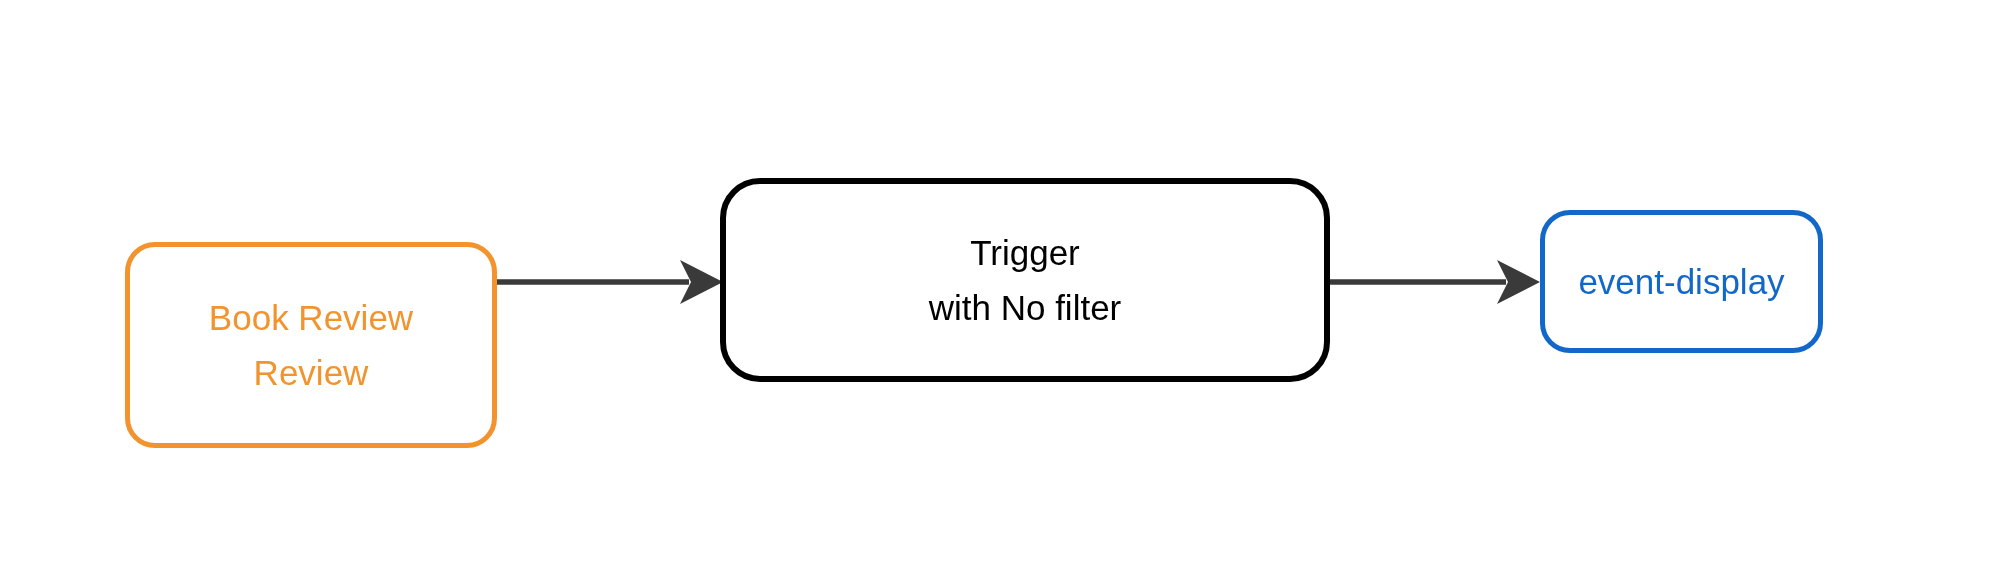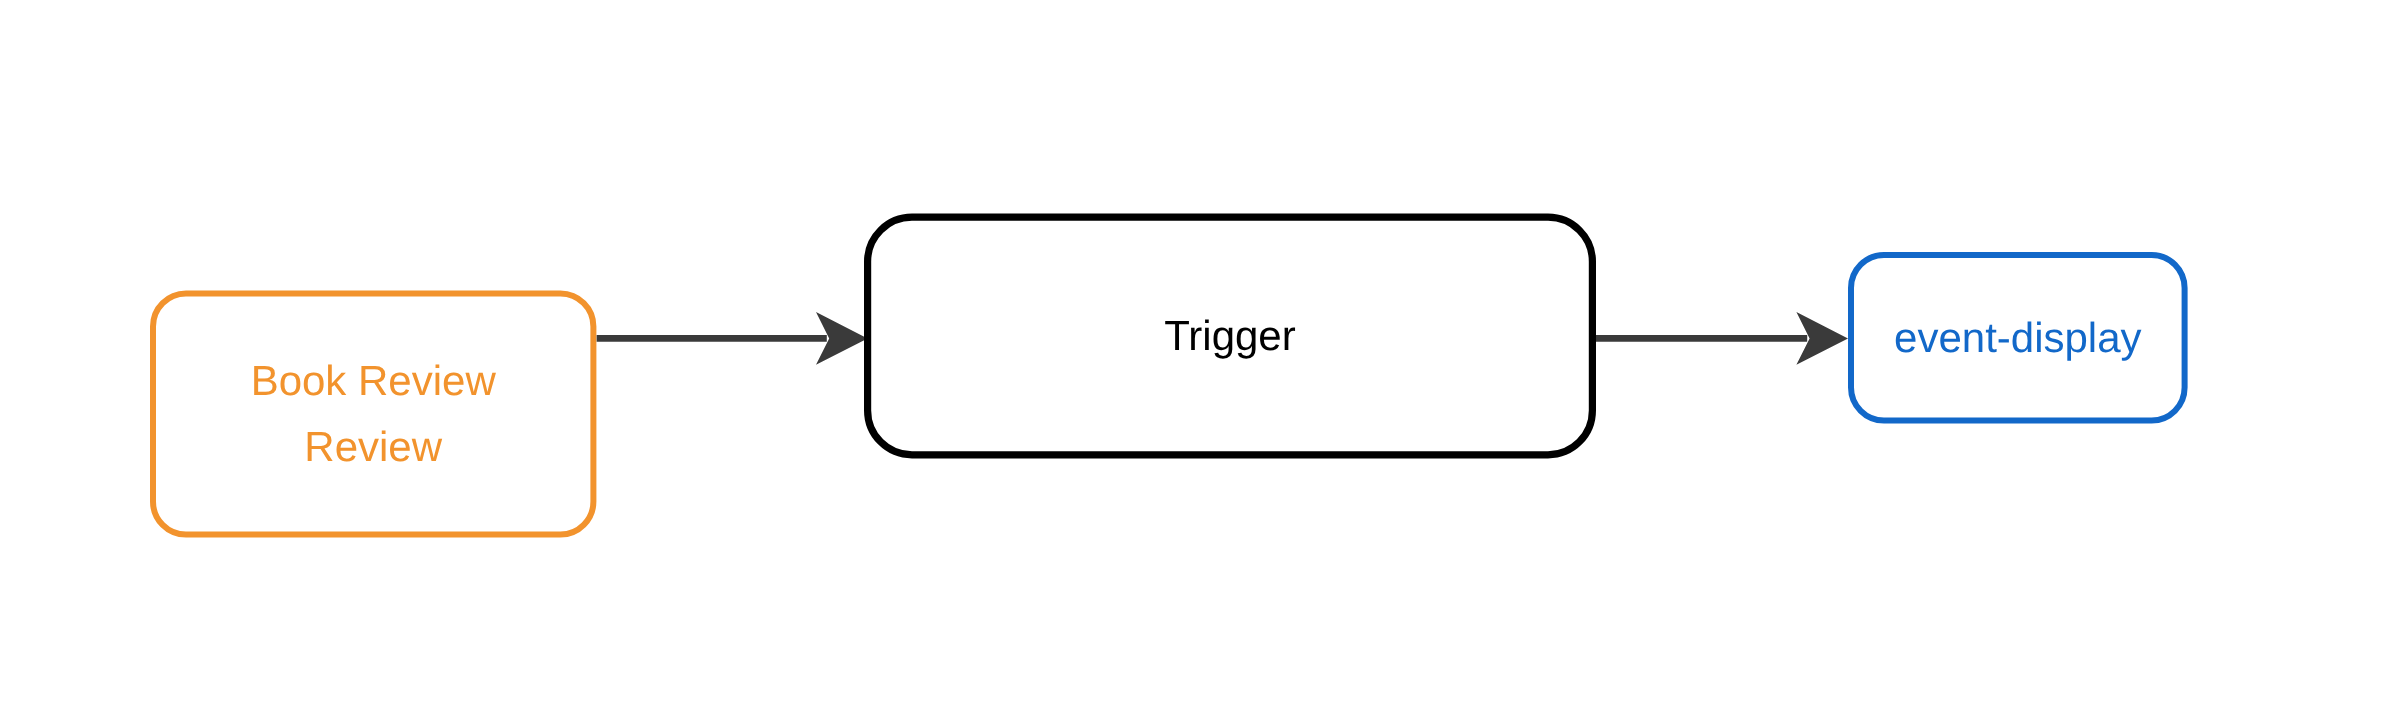"with No filter" span.label-line { html: none -> <span>with No filter</span> }
